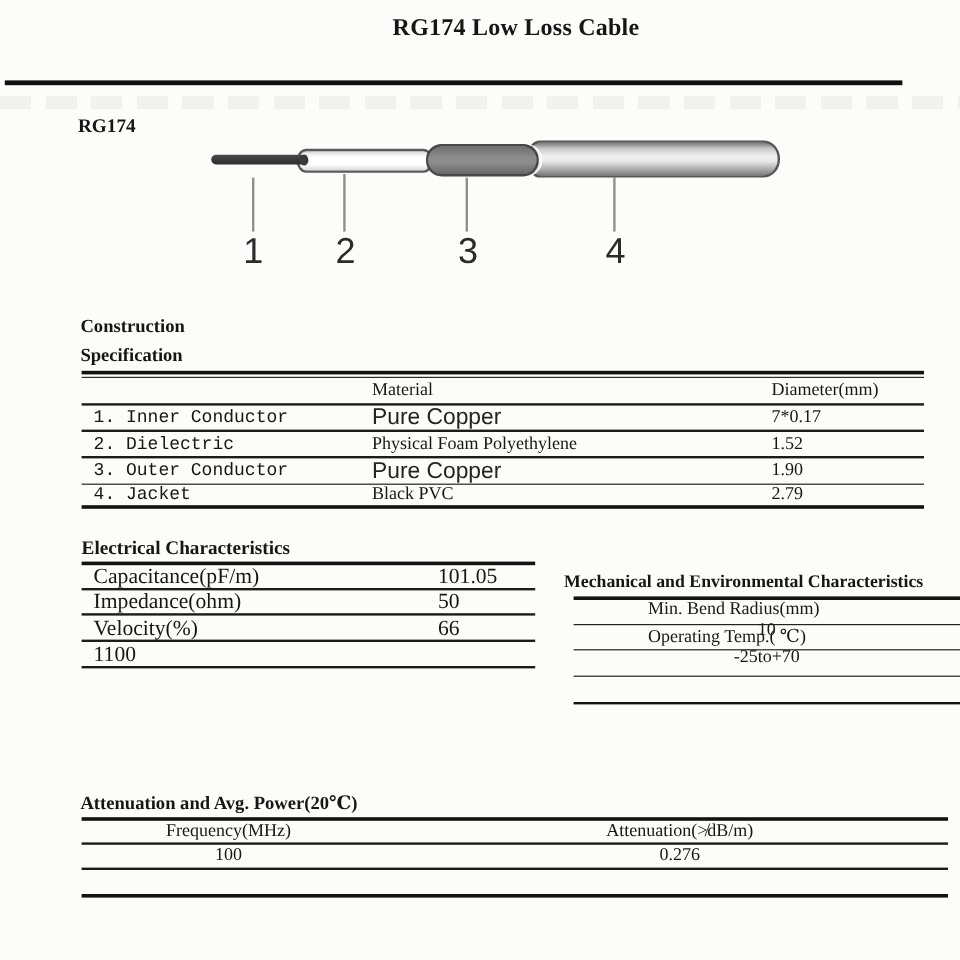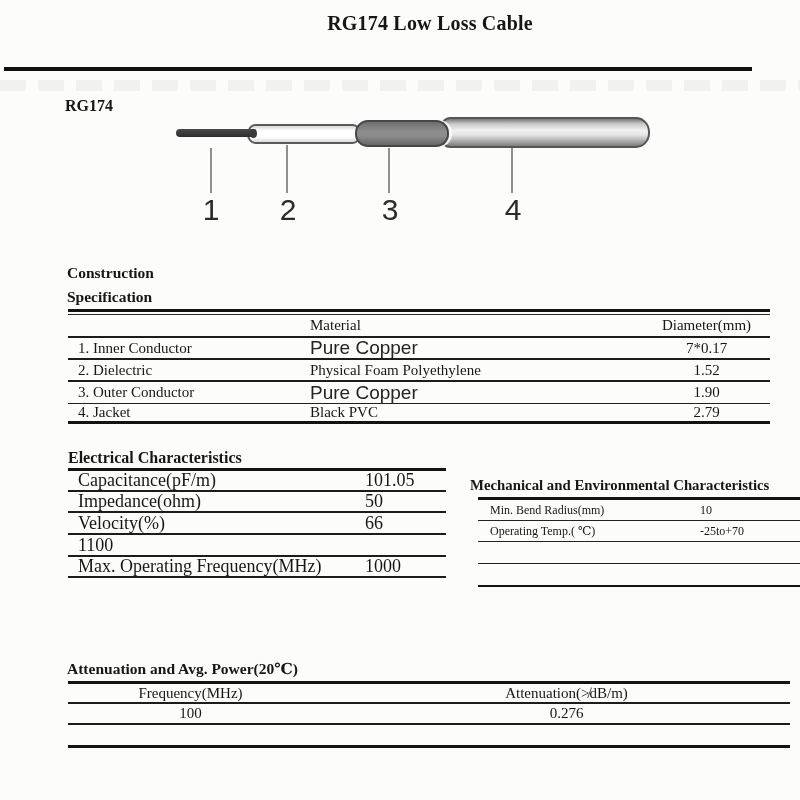"Diameter(mm)" .c3 { text-align: center -> left }
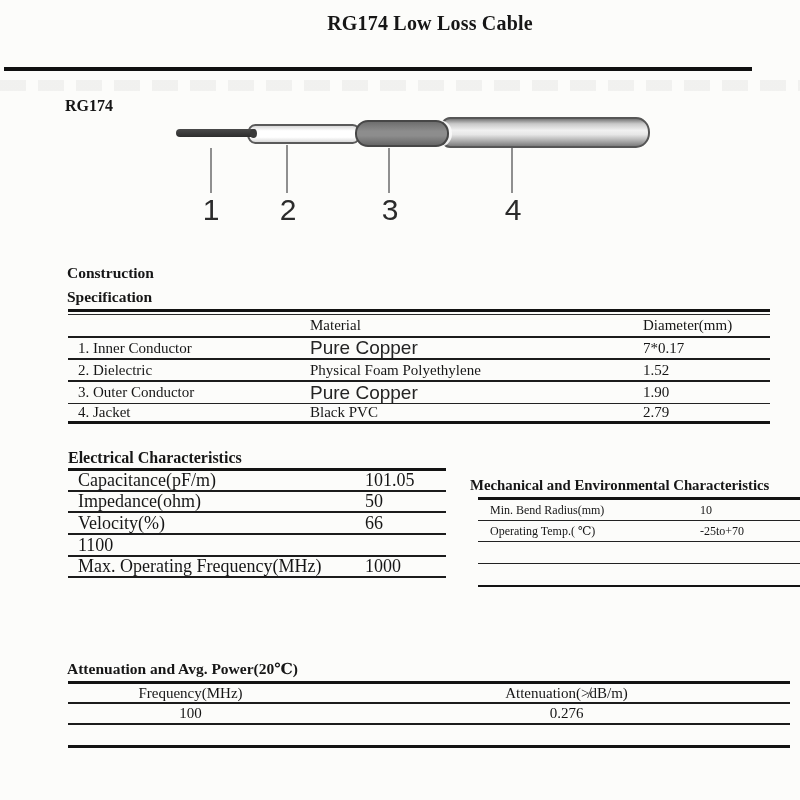"1. Inner Conductor" .c1 { font-family: none -> Liberation Mono, monospace }
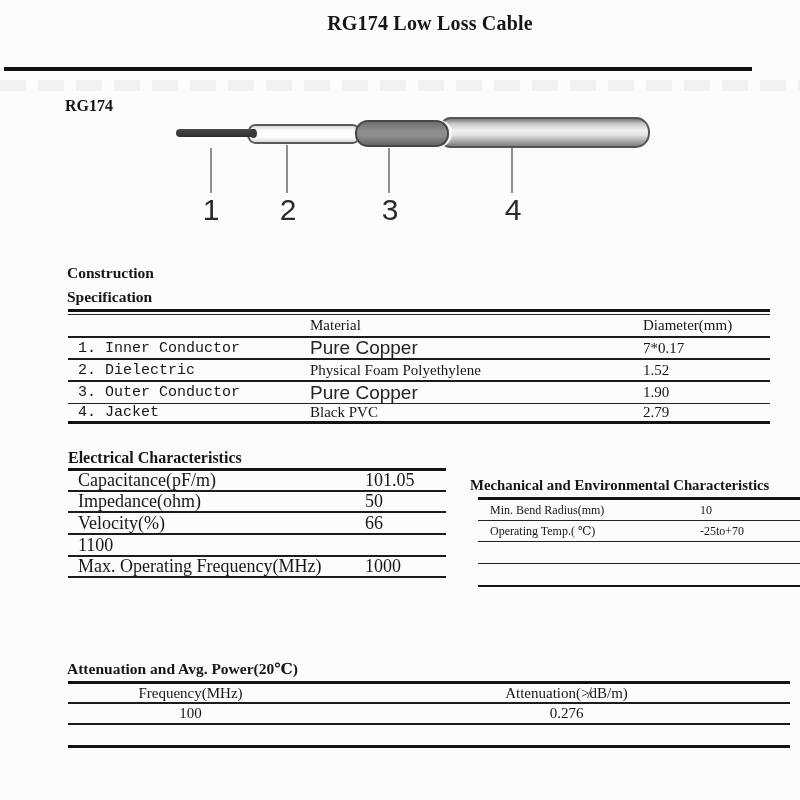"Min. Bend Radius(mm)" .mech .row { flex-direction: none -> column; font-size: 12px -> 15px }
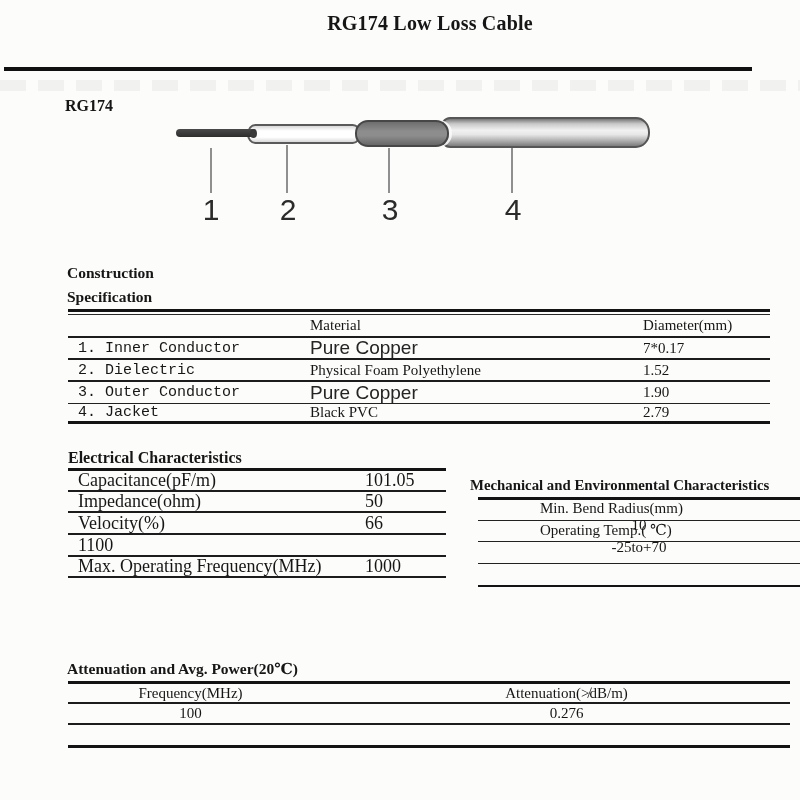"Max. Operating Frequency(MHz)" div.row { html: <div> <div>Max. Operating Frequency(MHz)</div> <div>1000</div> </div> -> none }
